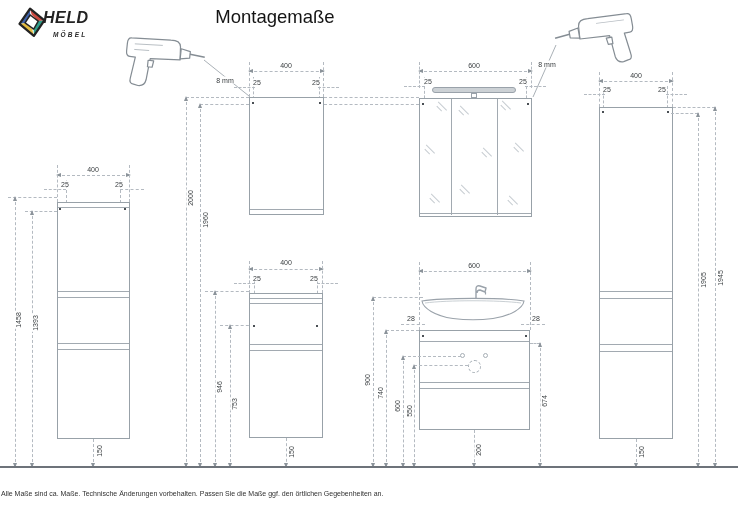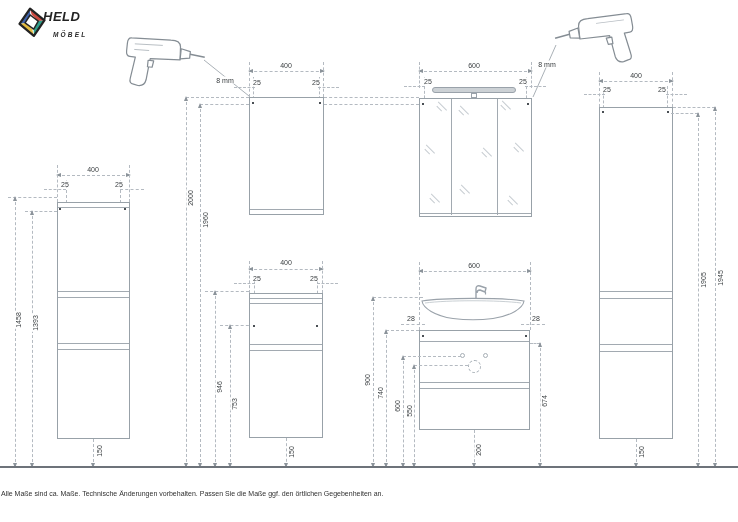"HELD" .logo-held { font-size: 13px -> 16px }
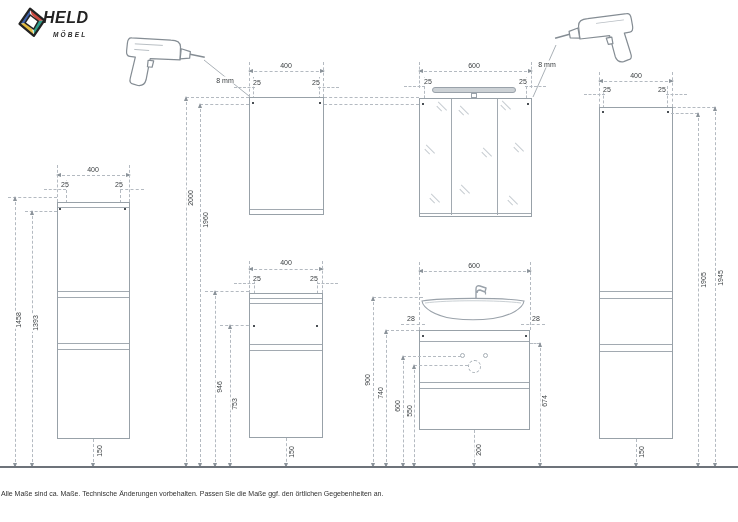"Montagemaße" div.title { html: none -> <div>Montagemaße</div> }
